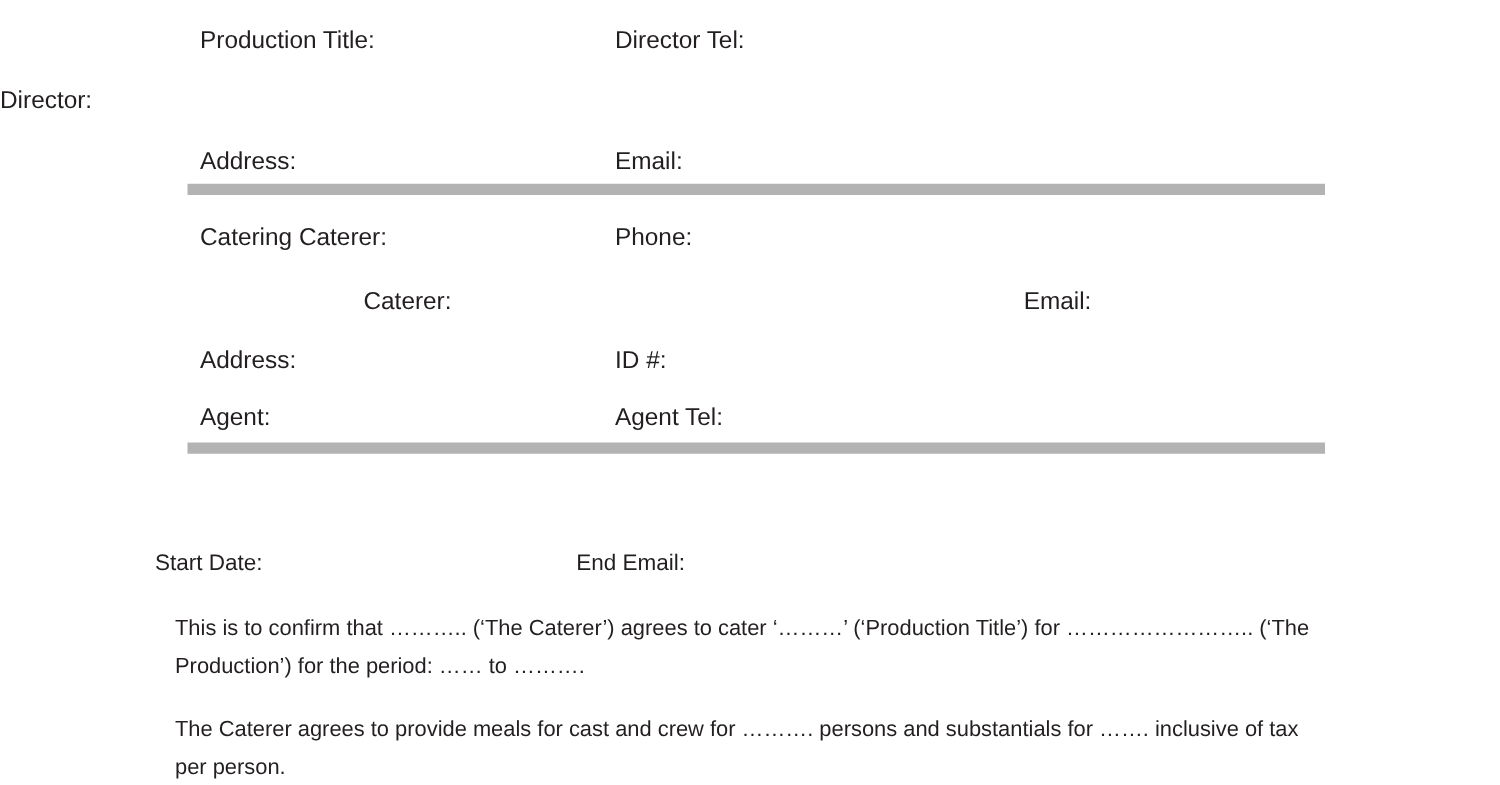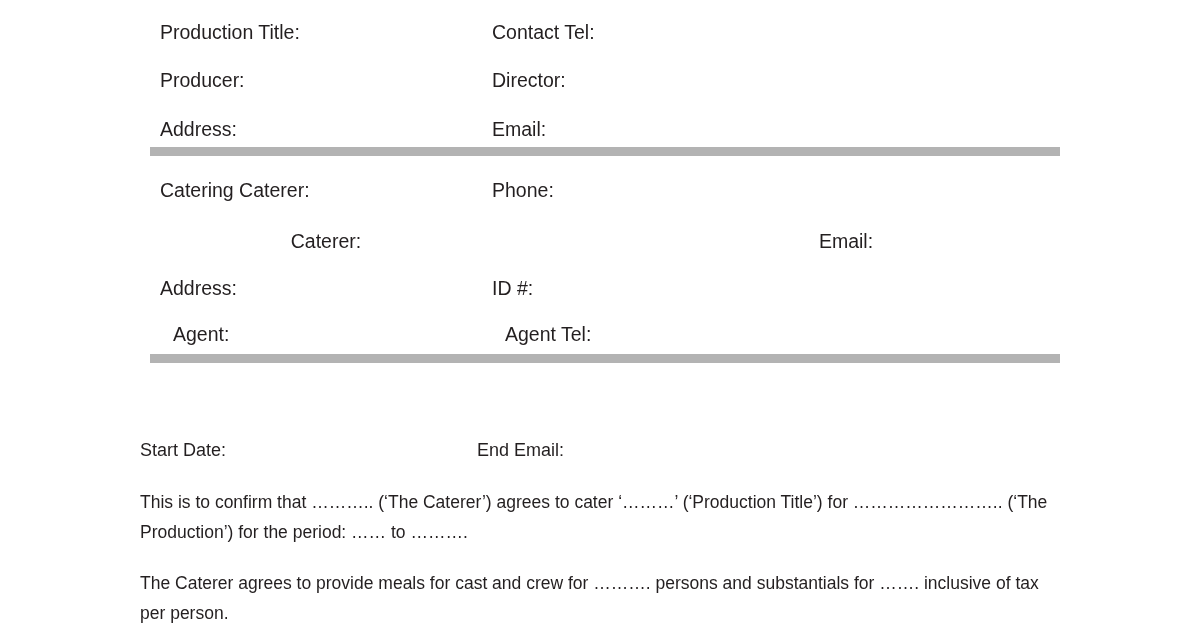"Contact Tel:" span.field-label { text: Contact -> Director }
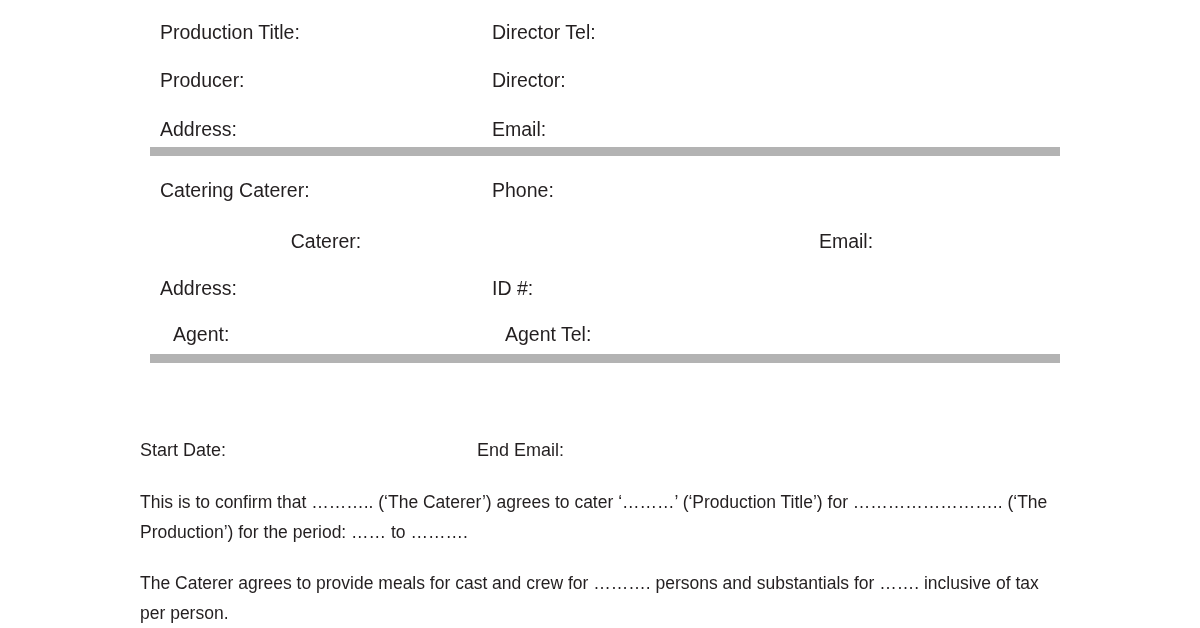"Producer:" div.col-left { html: <div> <span>Producer:</span> </div> -> none }
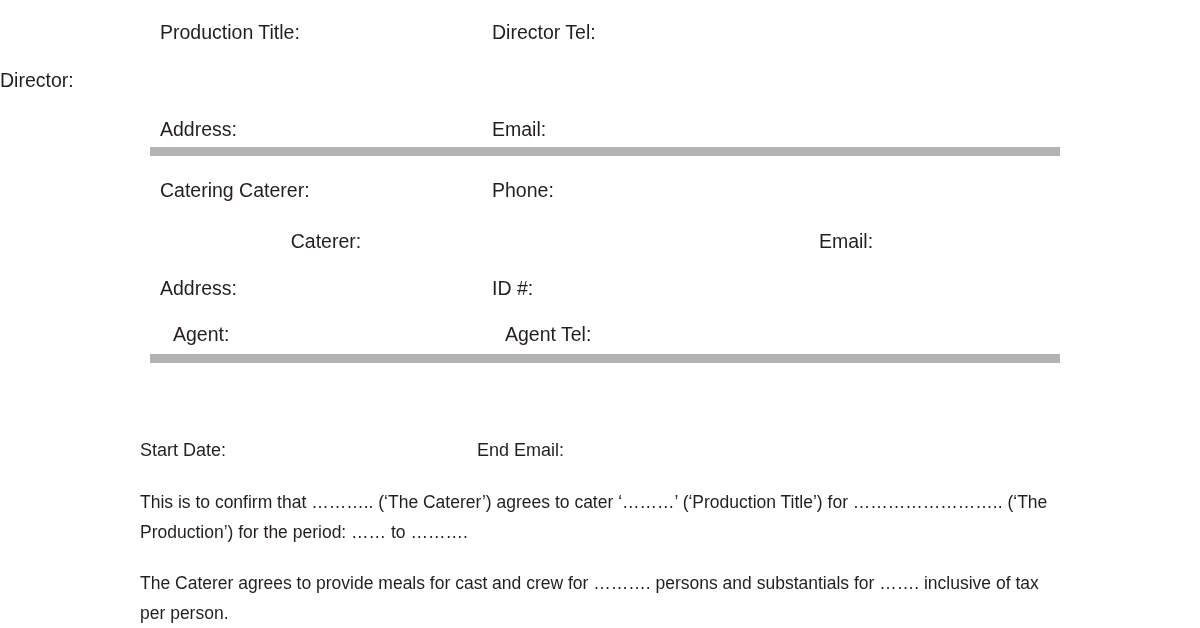"Agent:" div.field-row { margin-left: 13px -> none }
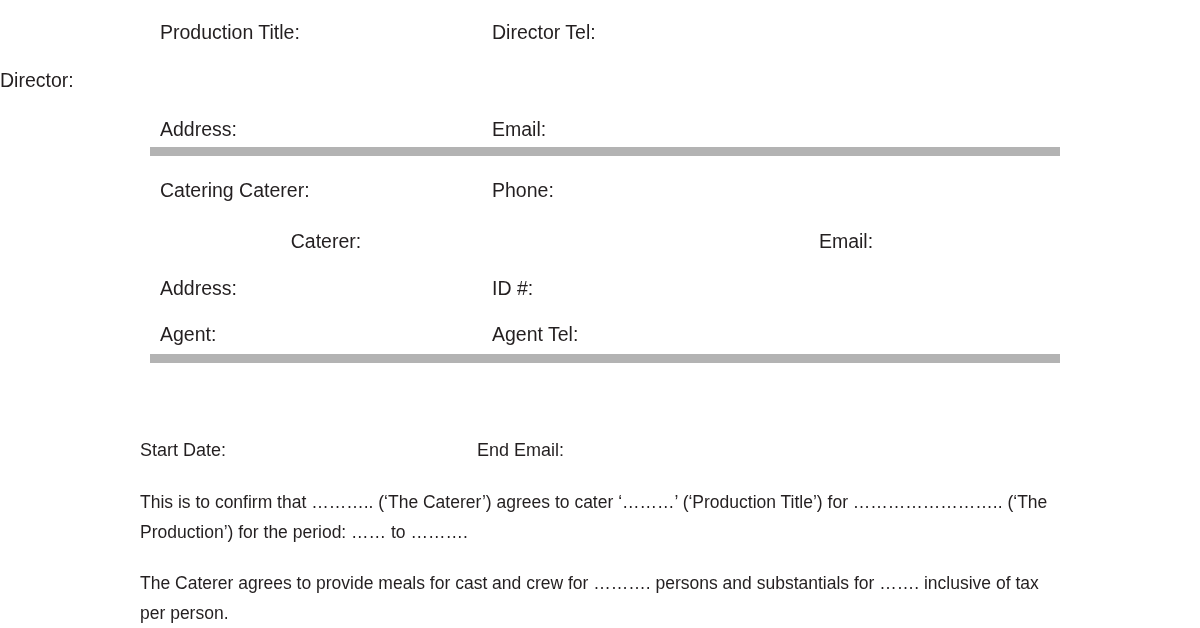"Start Date:" .date-row { left: 140px -> 124px }
